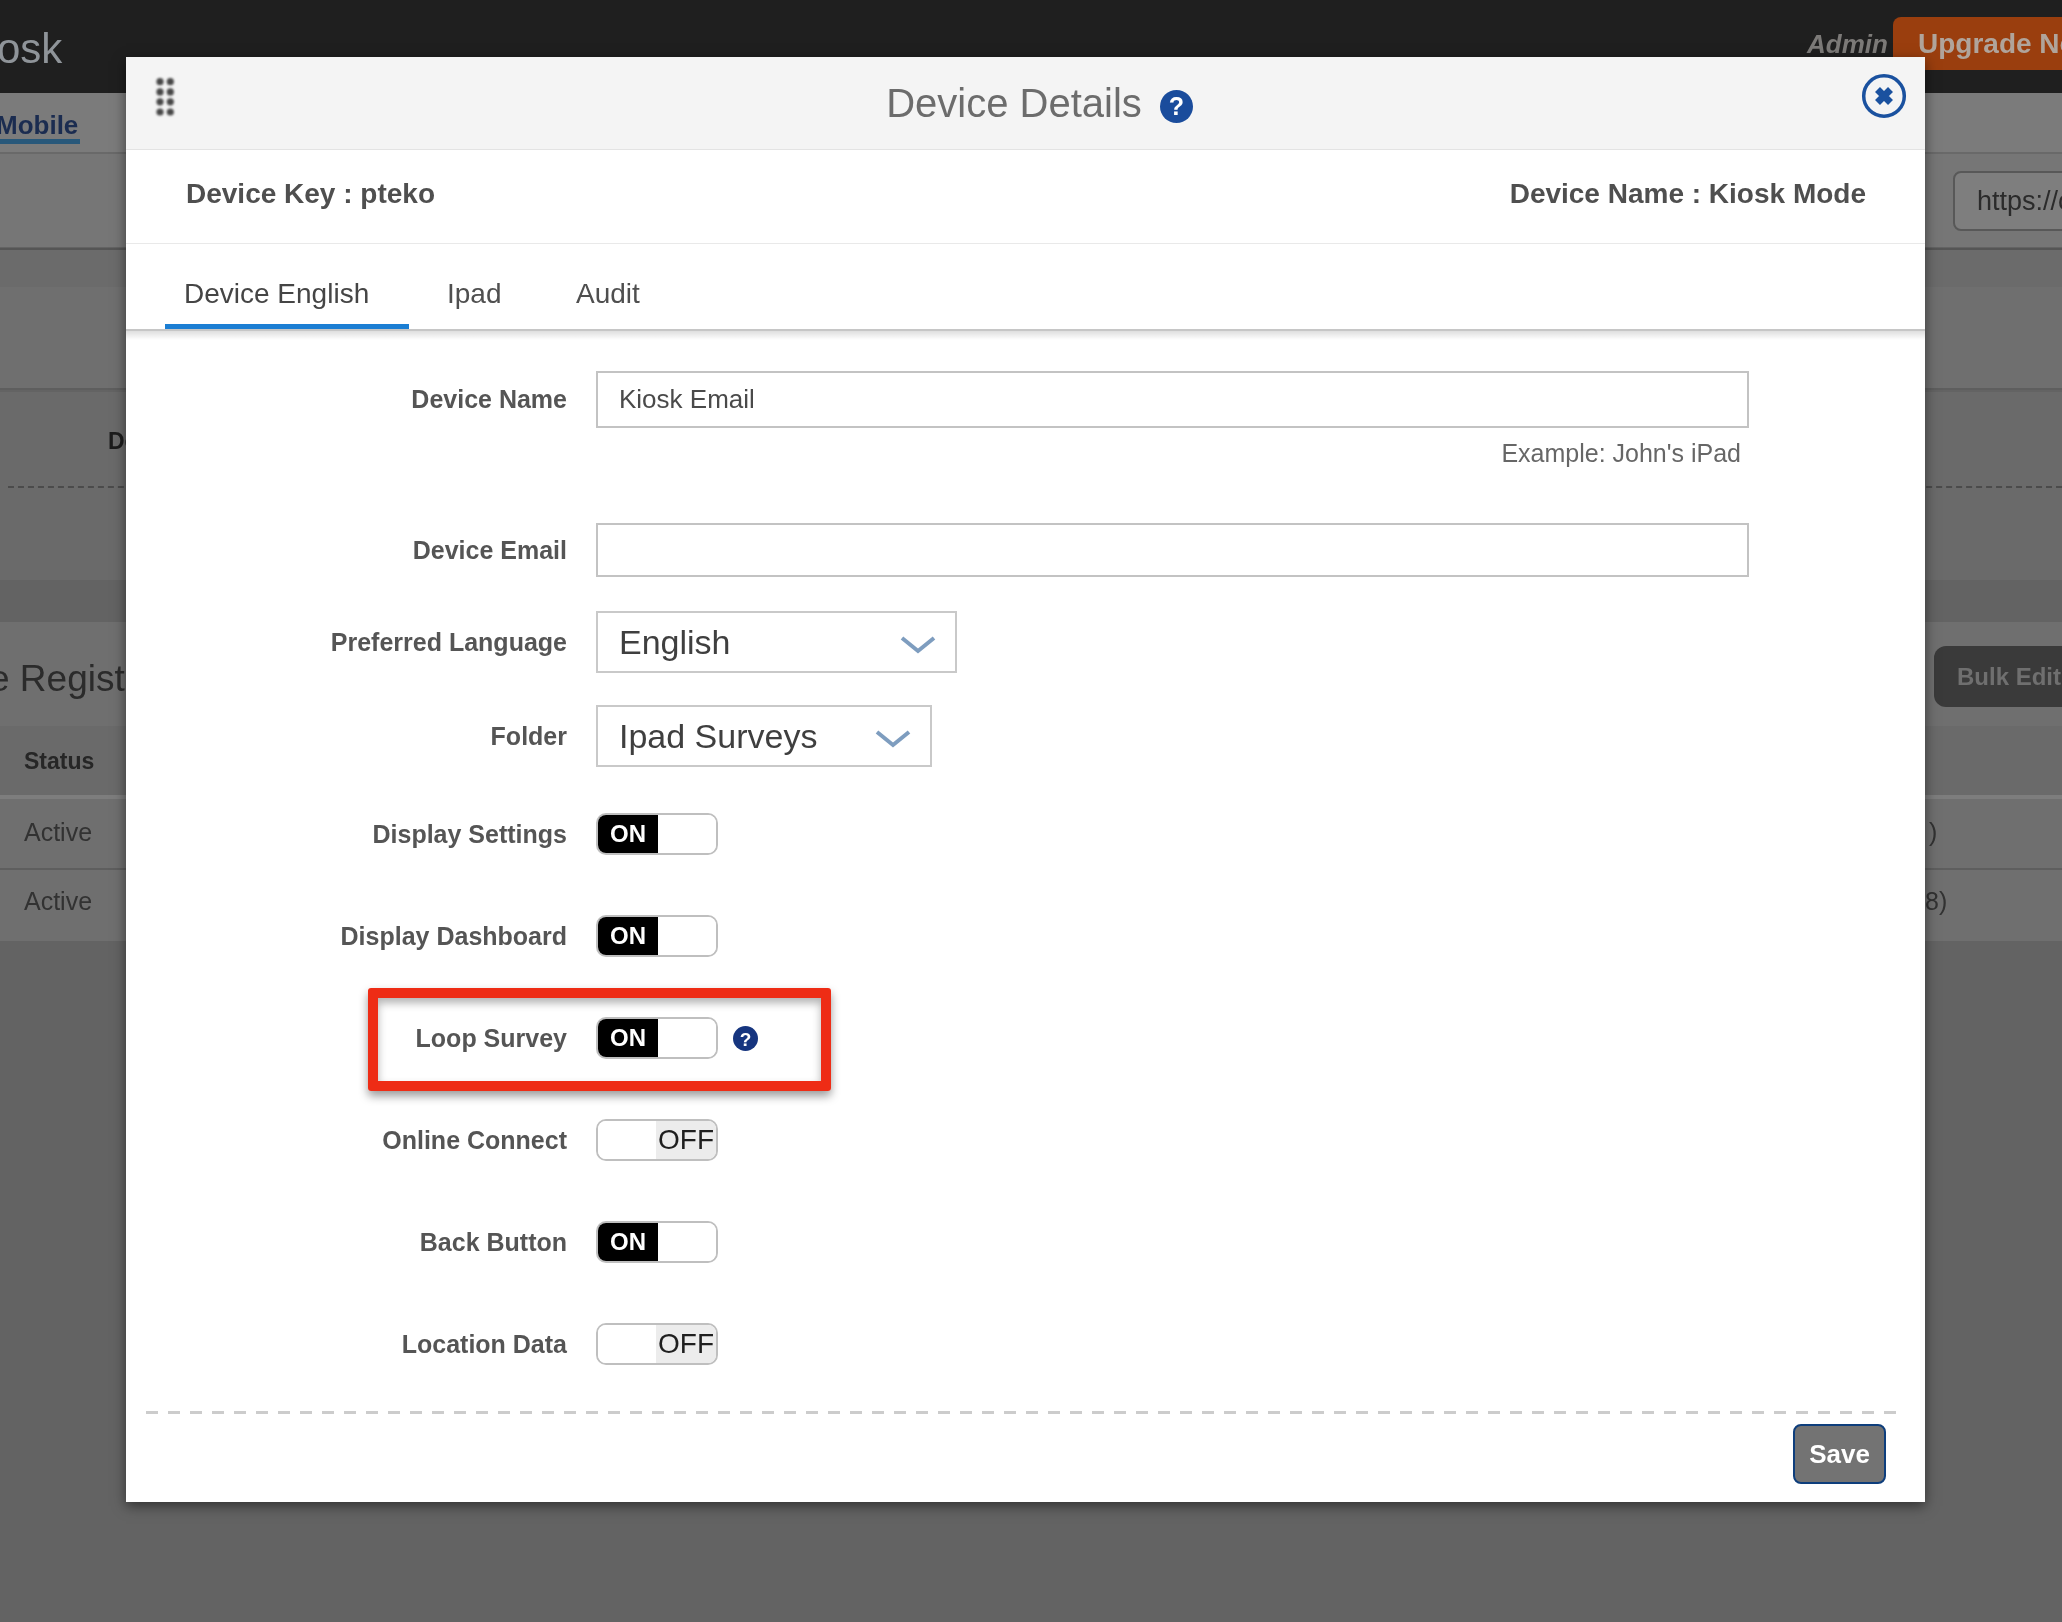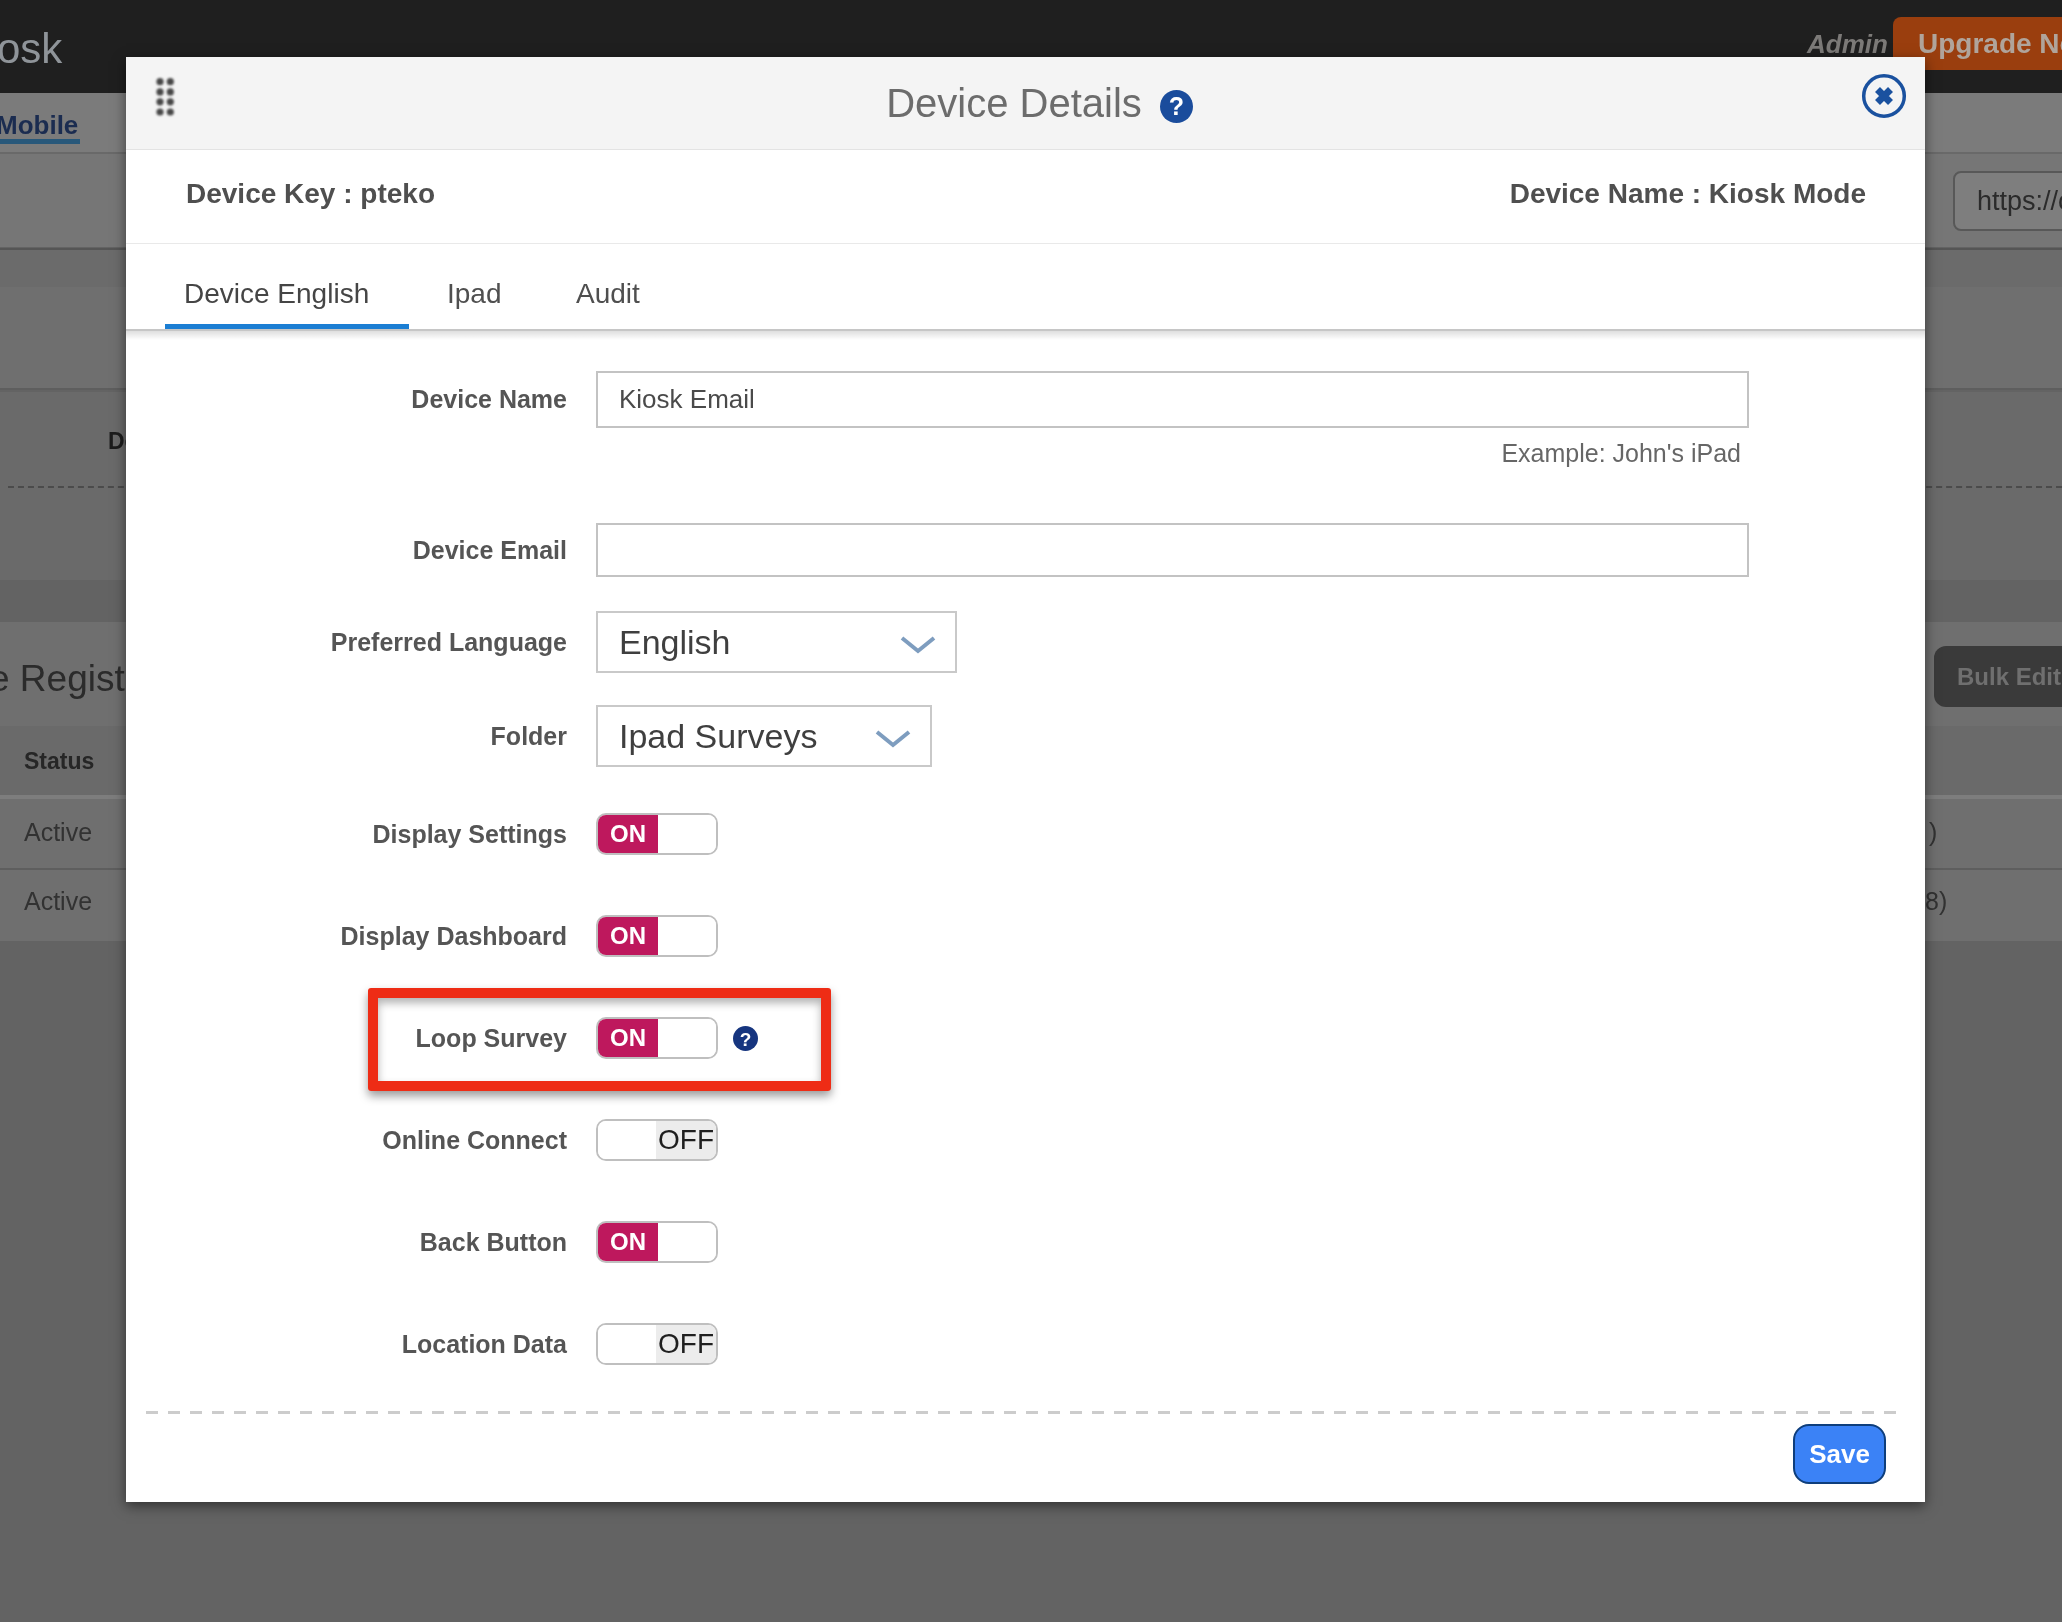"ON" .tog .on { background: #be185d -> #000000 }
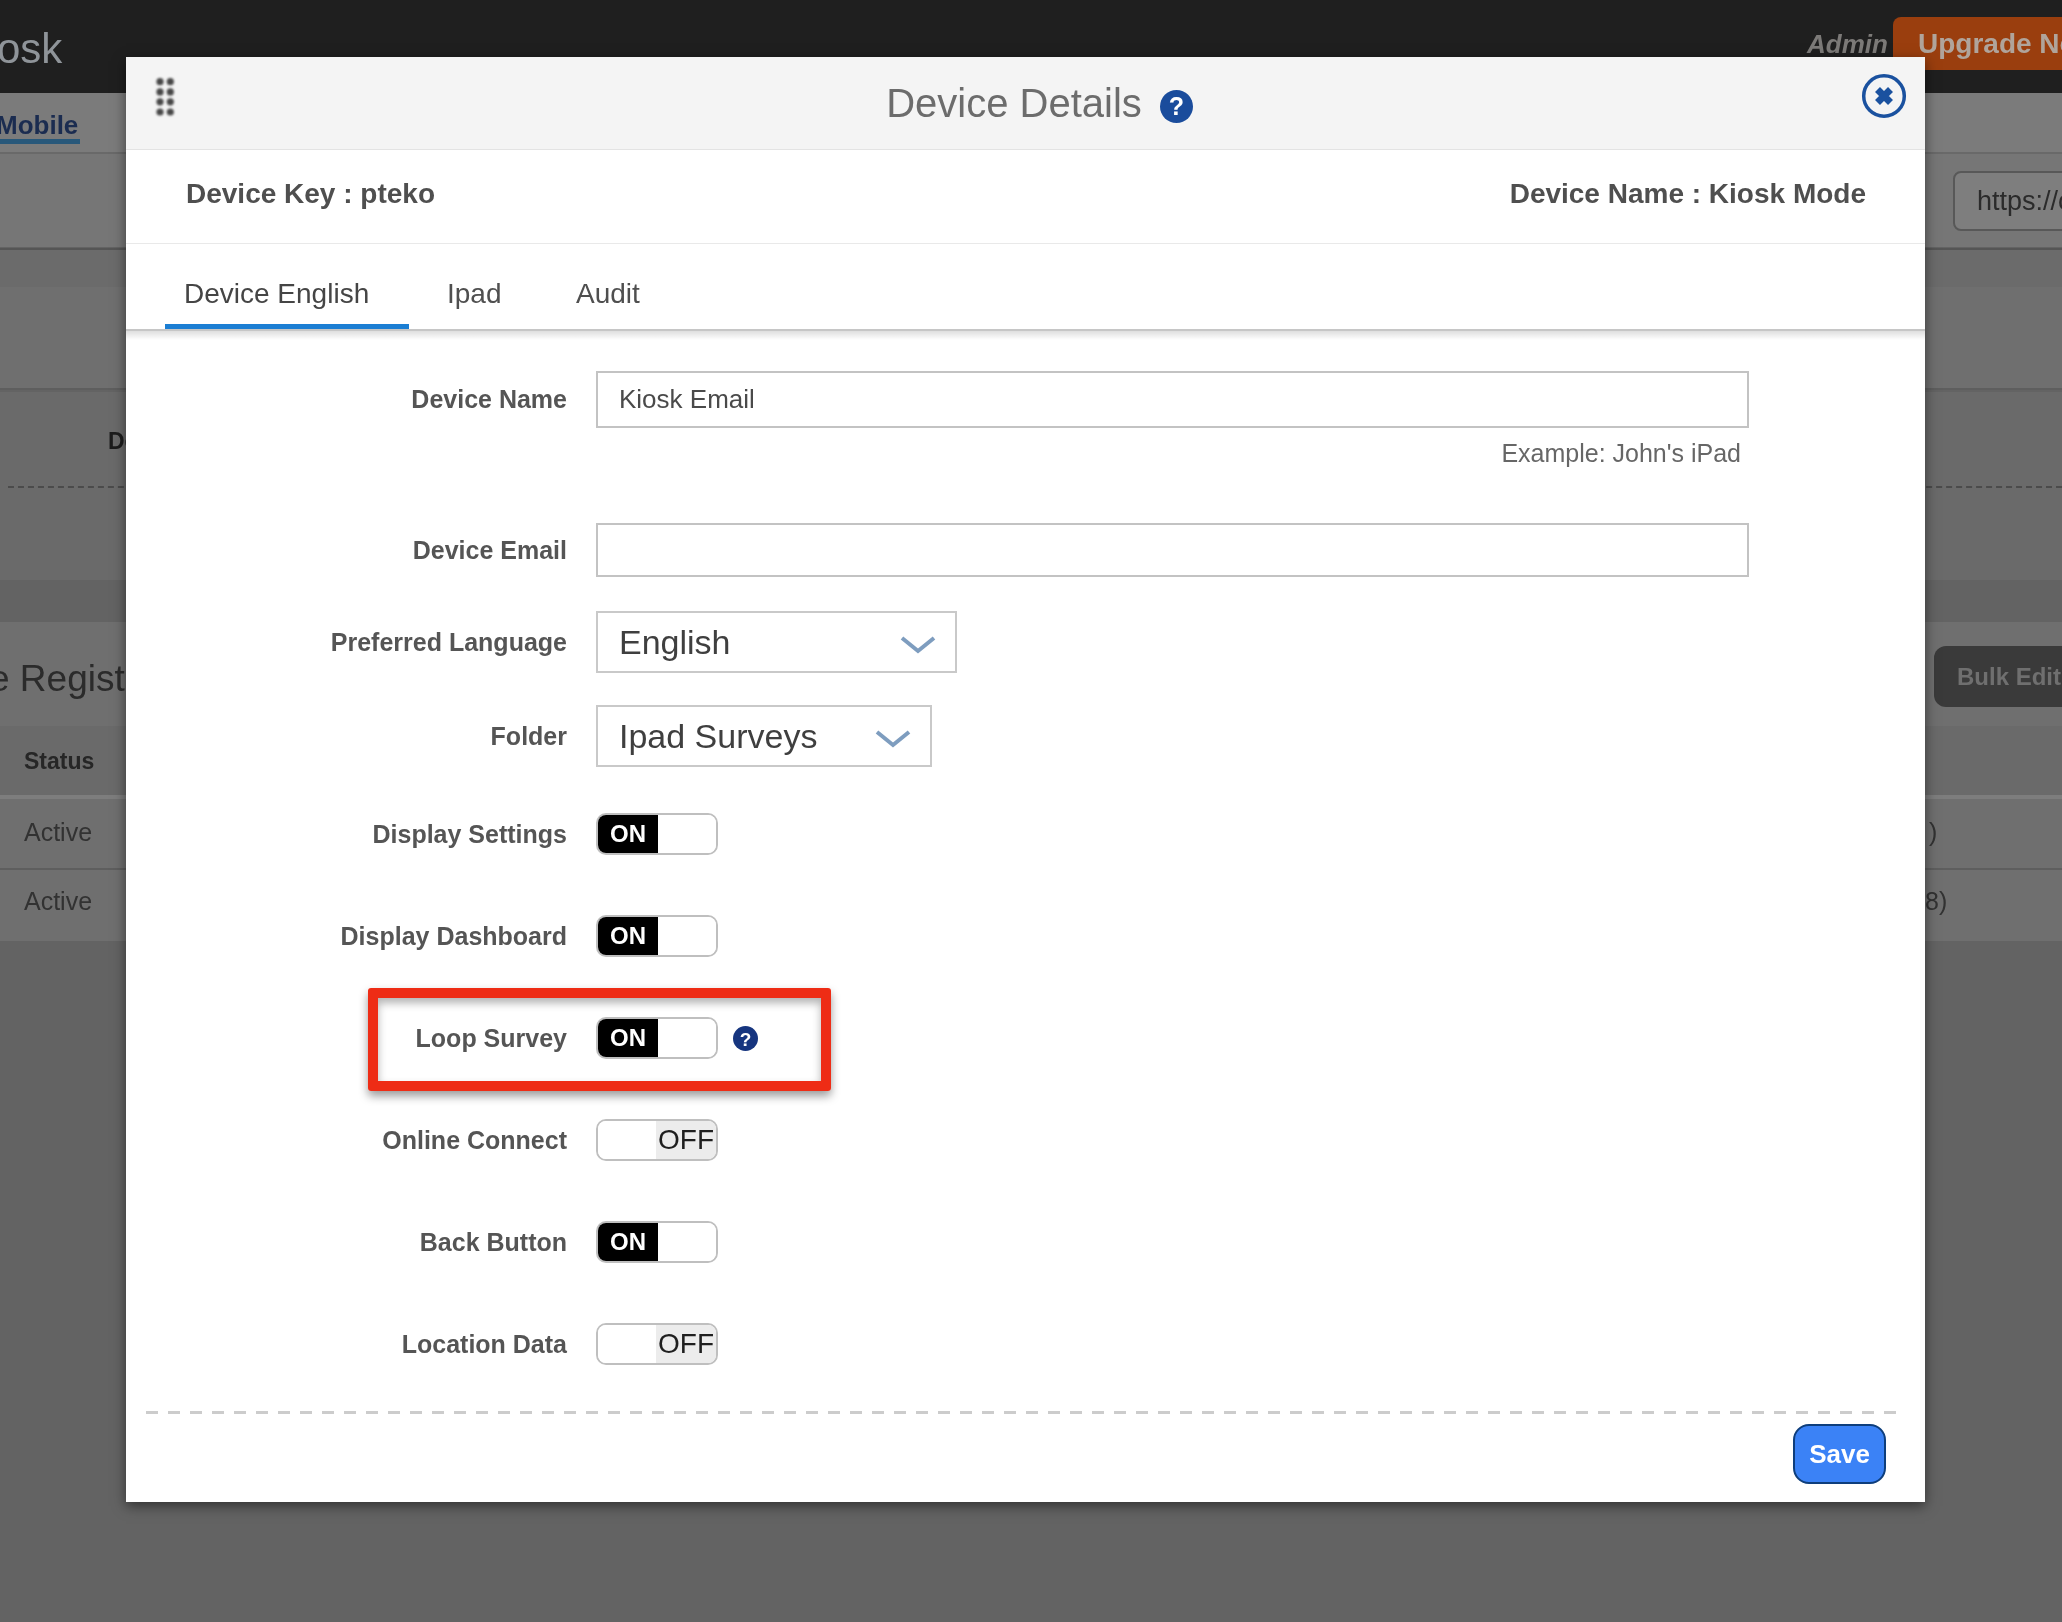"Save" div.abs { background: #3b82f6 -> #737373; border-radius: 16px -> 8px }
